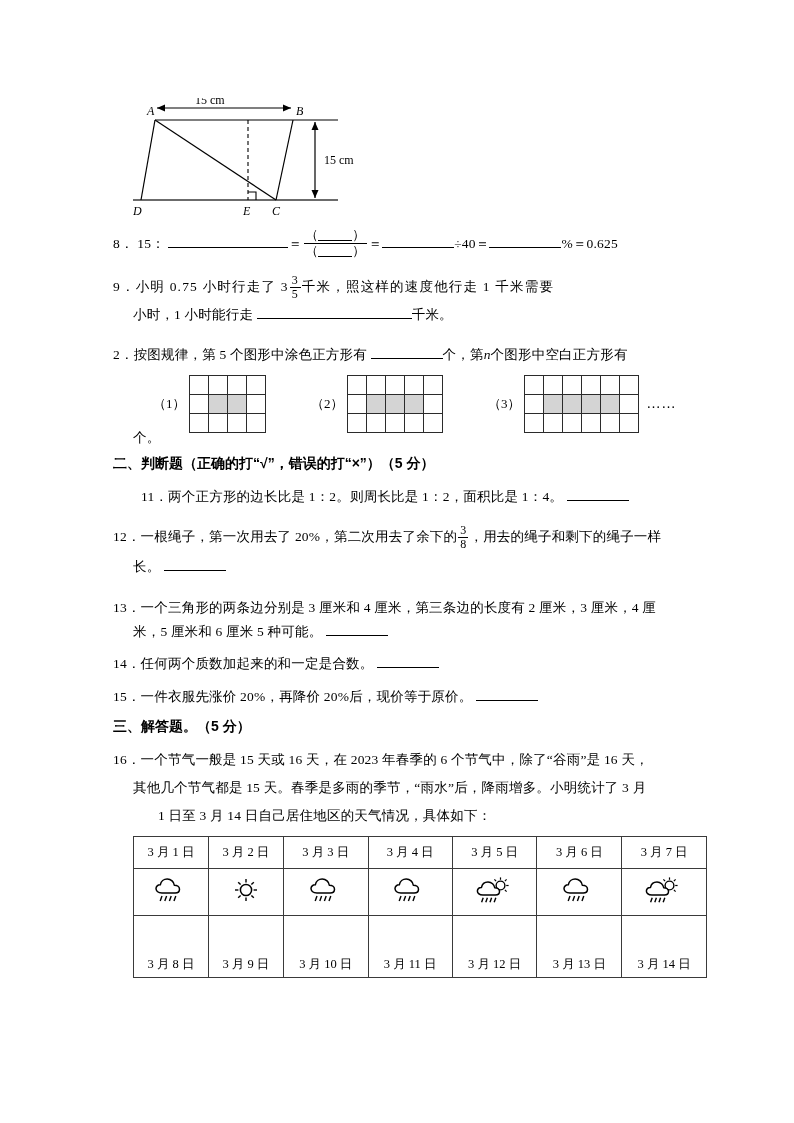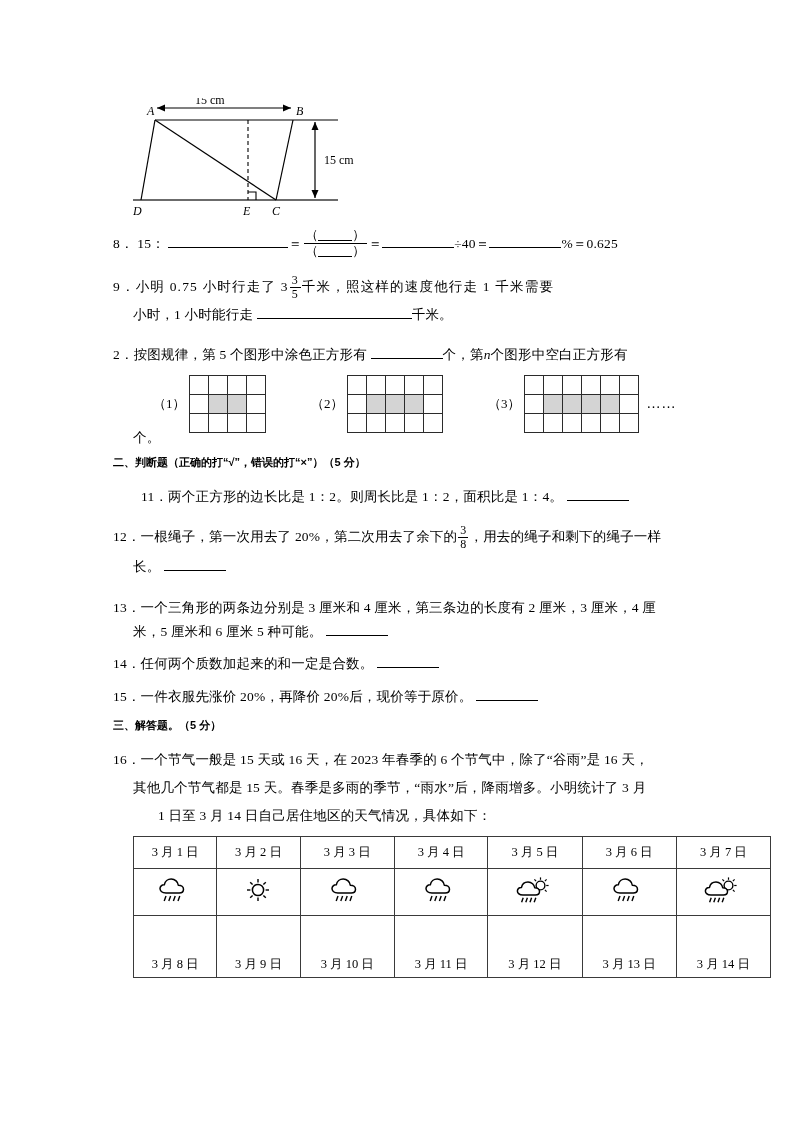"二、判断题（正确的打“√”，错误的打“×”）（5 分）" .section-head { font-size: 11px -> 14px }
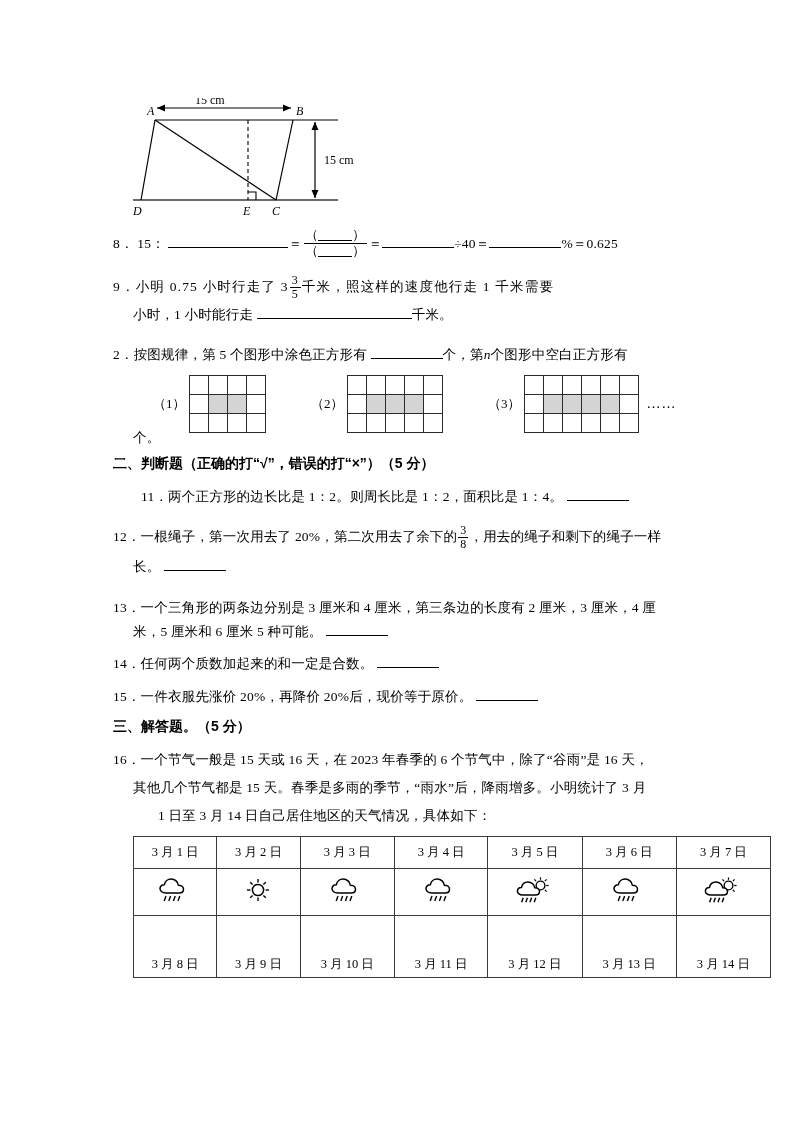"3 月 1 日" .weather-table { width: 638px -> 574px }
